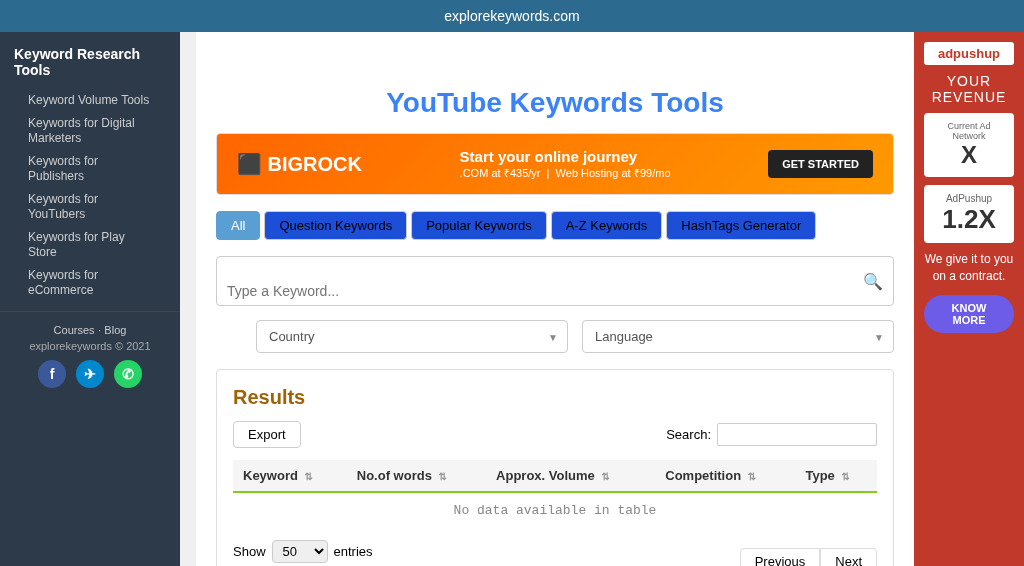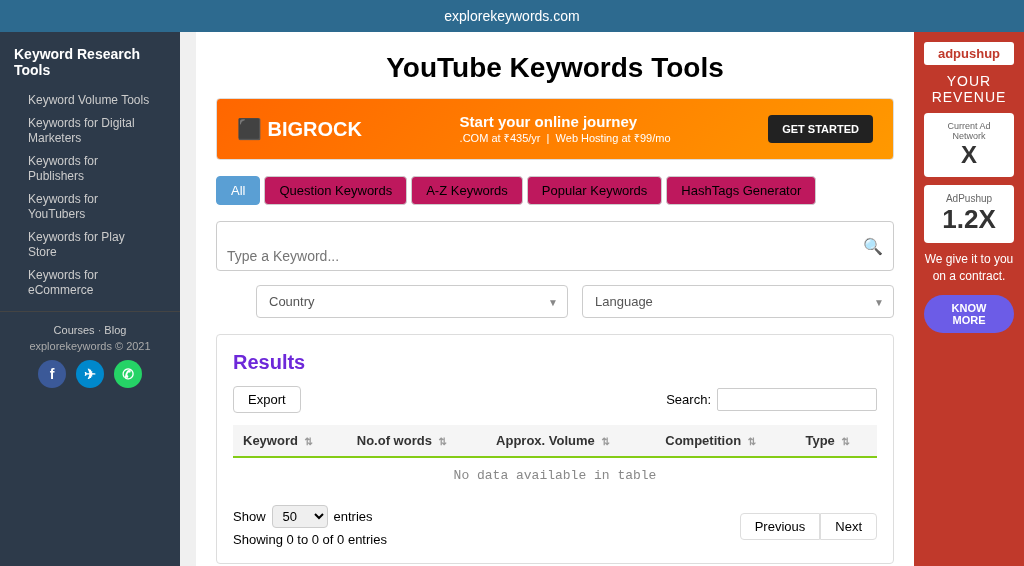"YouTube Keywords Tools" #page-title { color: #000000 -> #3b82f6; margin-top: none -> 35px }
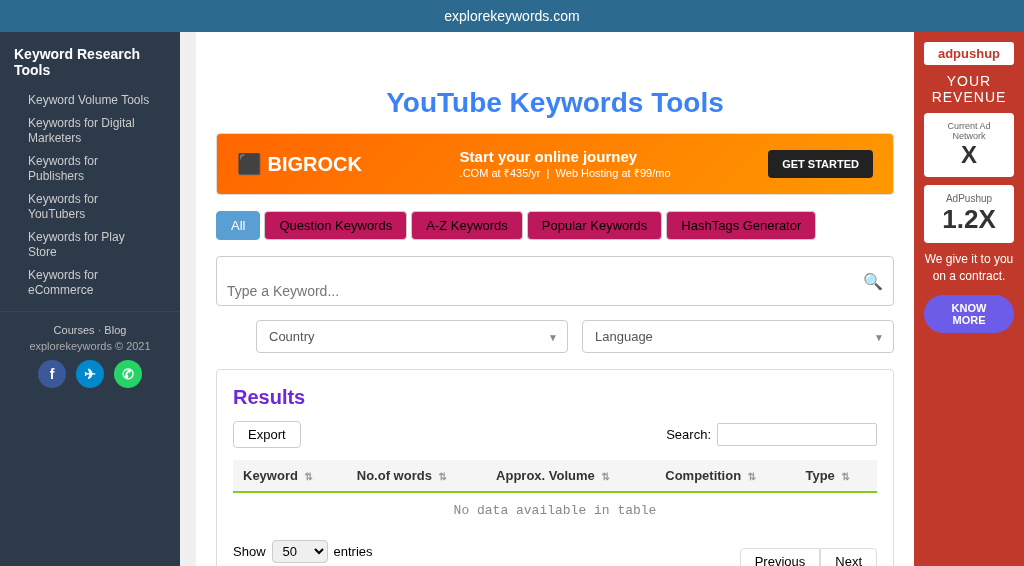"Question Keywords" .tab { background: #be185d -> #1d4ed8 }
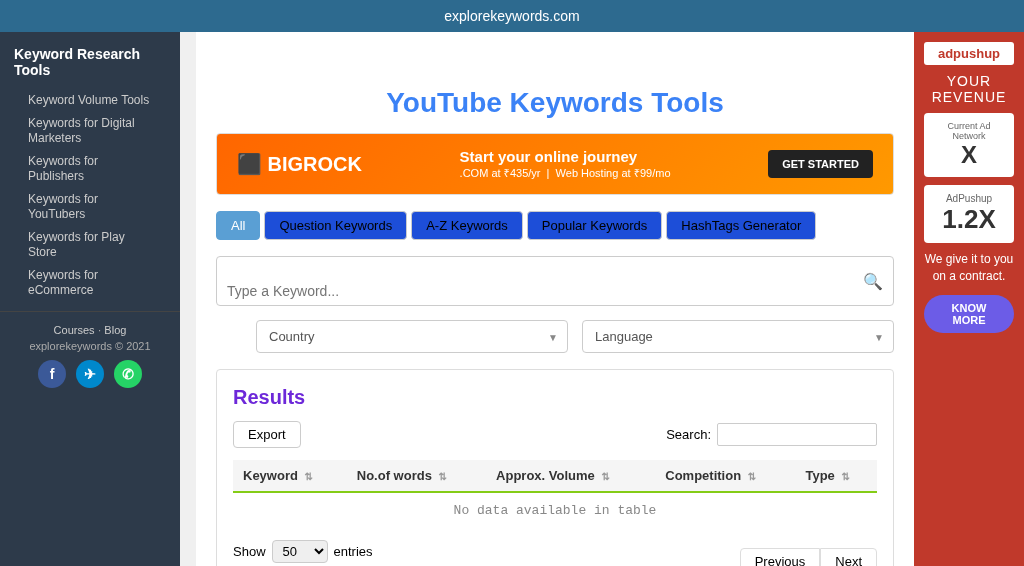"A-Z Keywords" div.tab { order: before "Popular Keywords" -> after "Popular Keywords" }
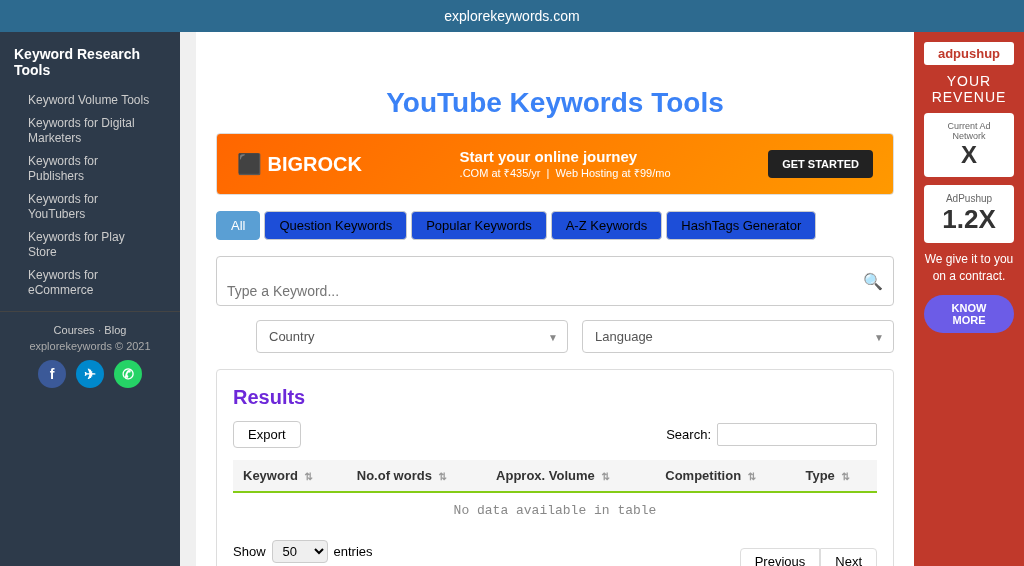"Results" #results-title { color: #6d28d9 -> #a16207 }
